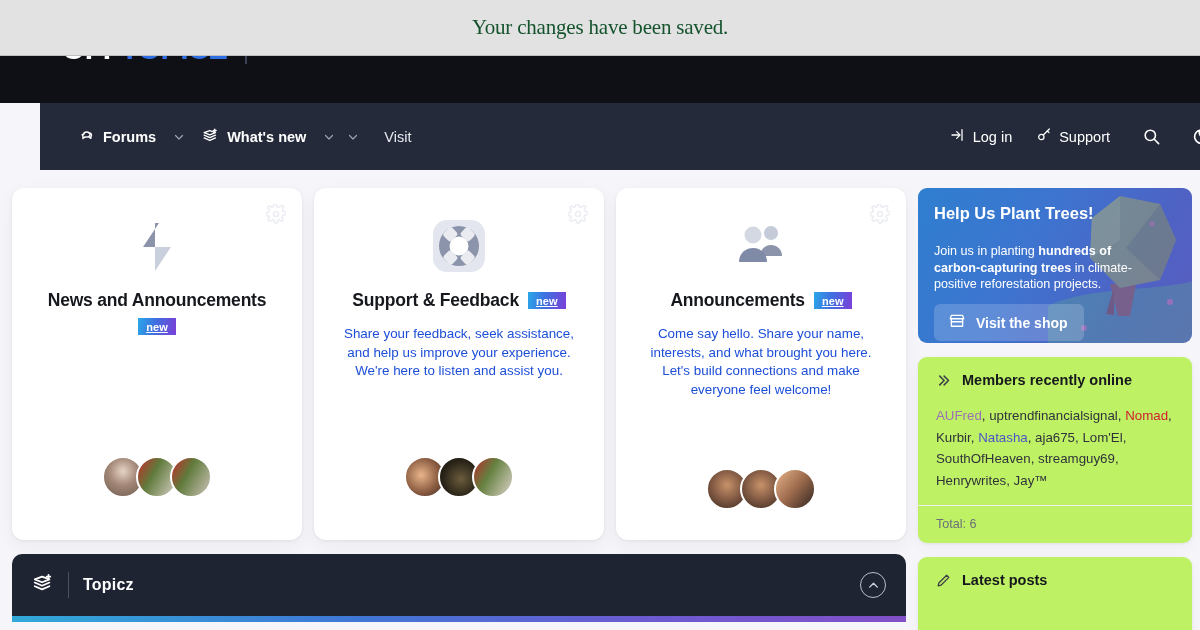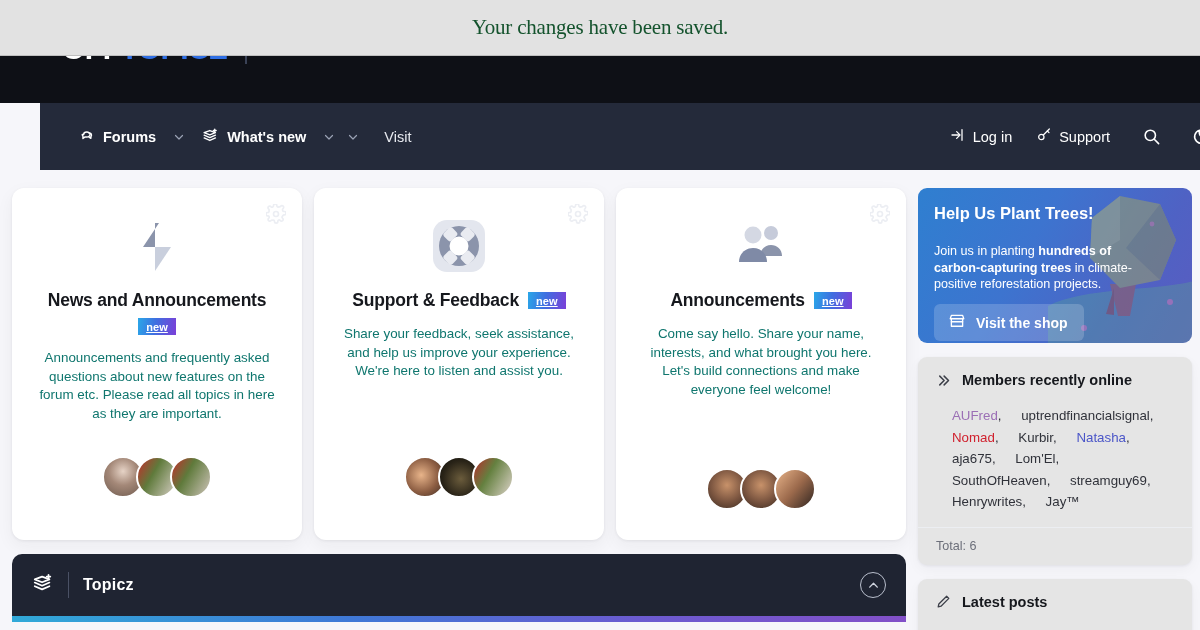"Share your feedback, seek assistance," .card-desc { color: #0f766e -> #1d4ed8 }
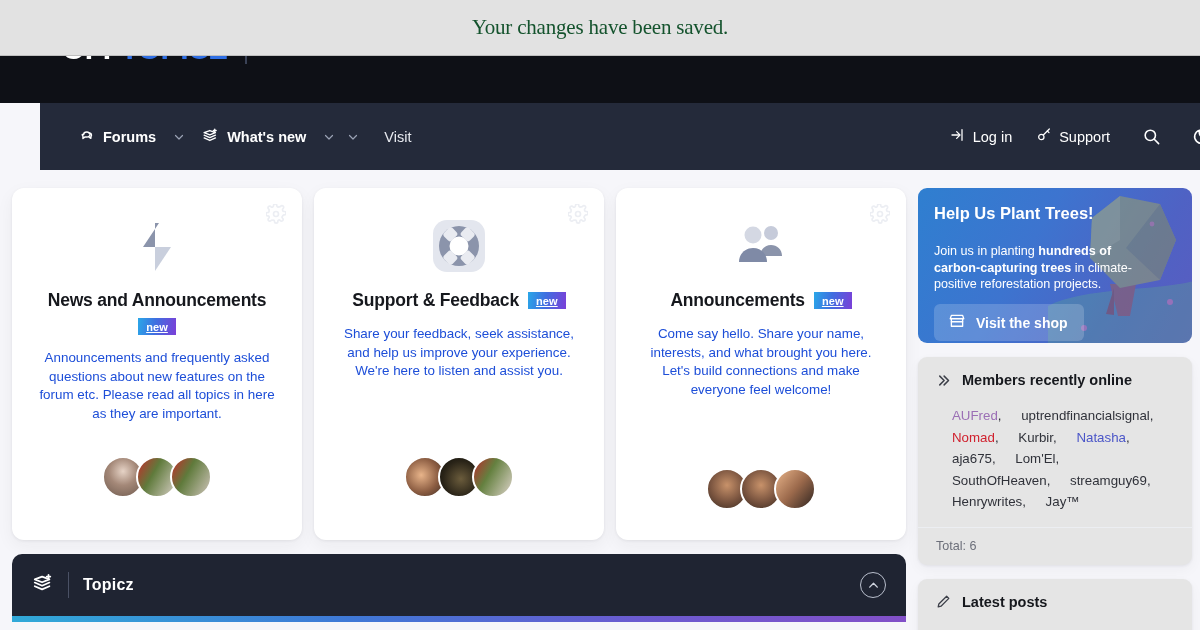"Announcements and frequently asked" p.card-desc { html: <p>Announcements and frequently asked questions about new features on the forum etc. Please read all topics in here as they are important.</p> -> none }
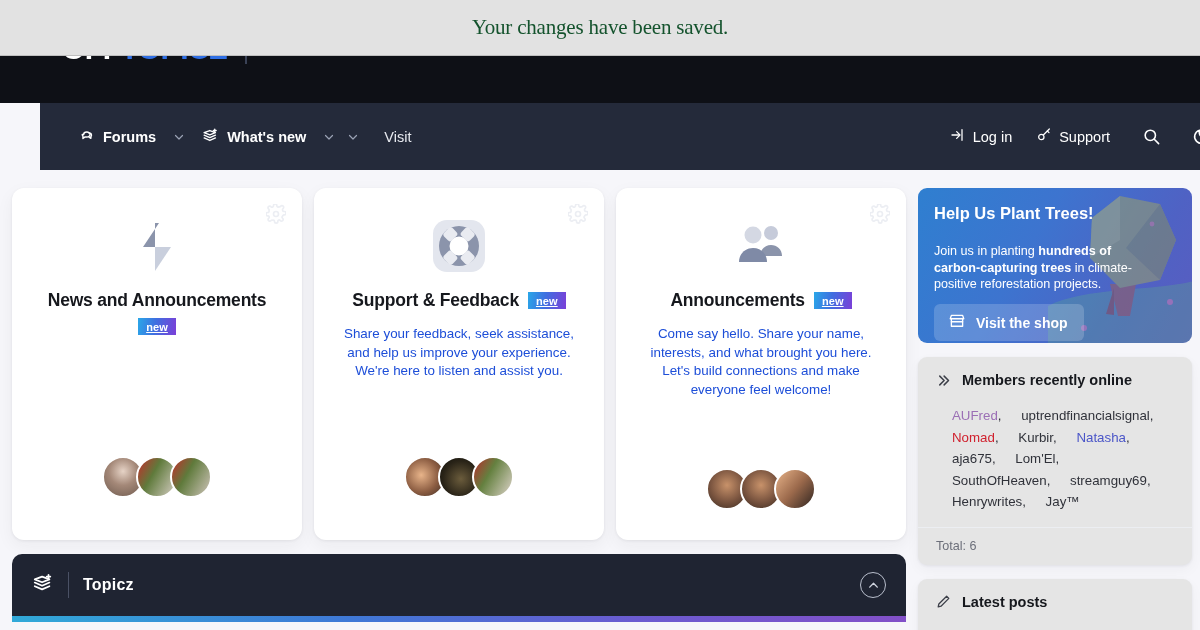"Members recently online" .panel { background: #e5e5e5 -> #bef264 }
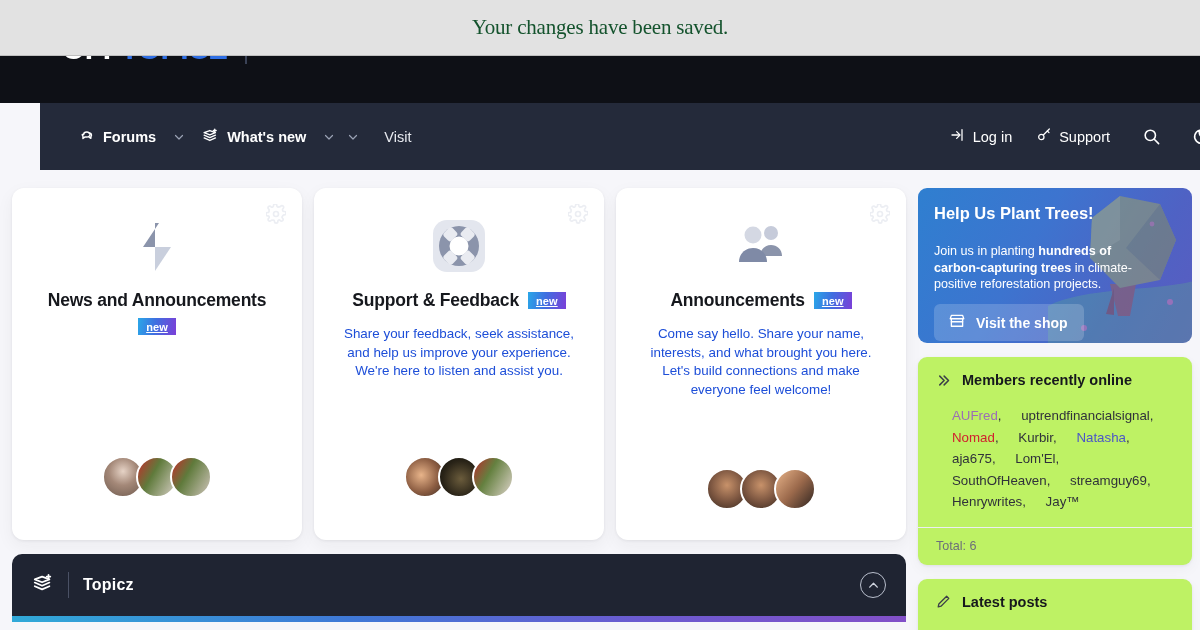"AUFred" .member-list a { margin-left: 16px -> none }
